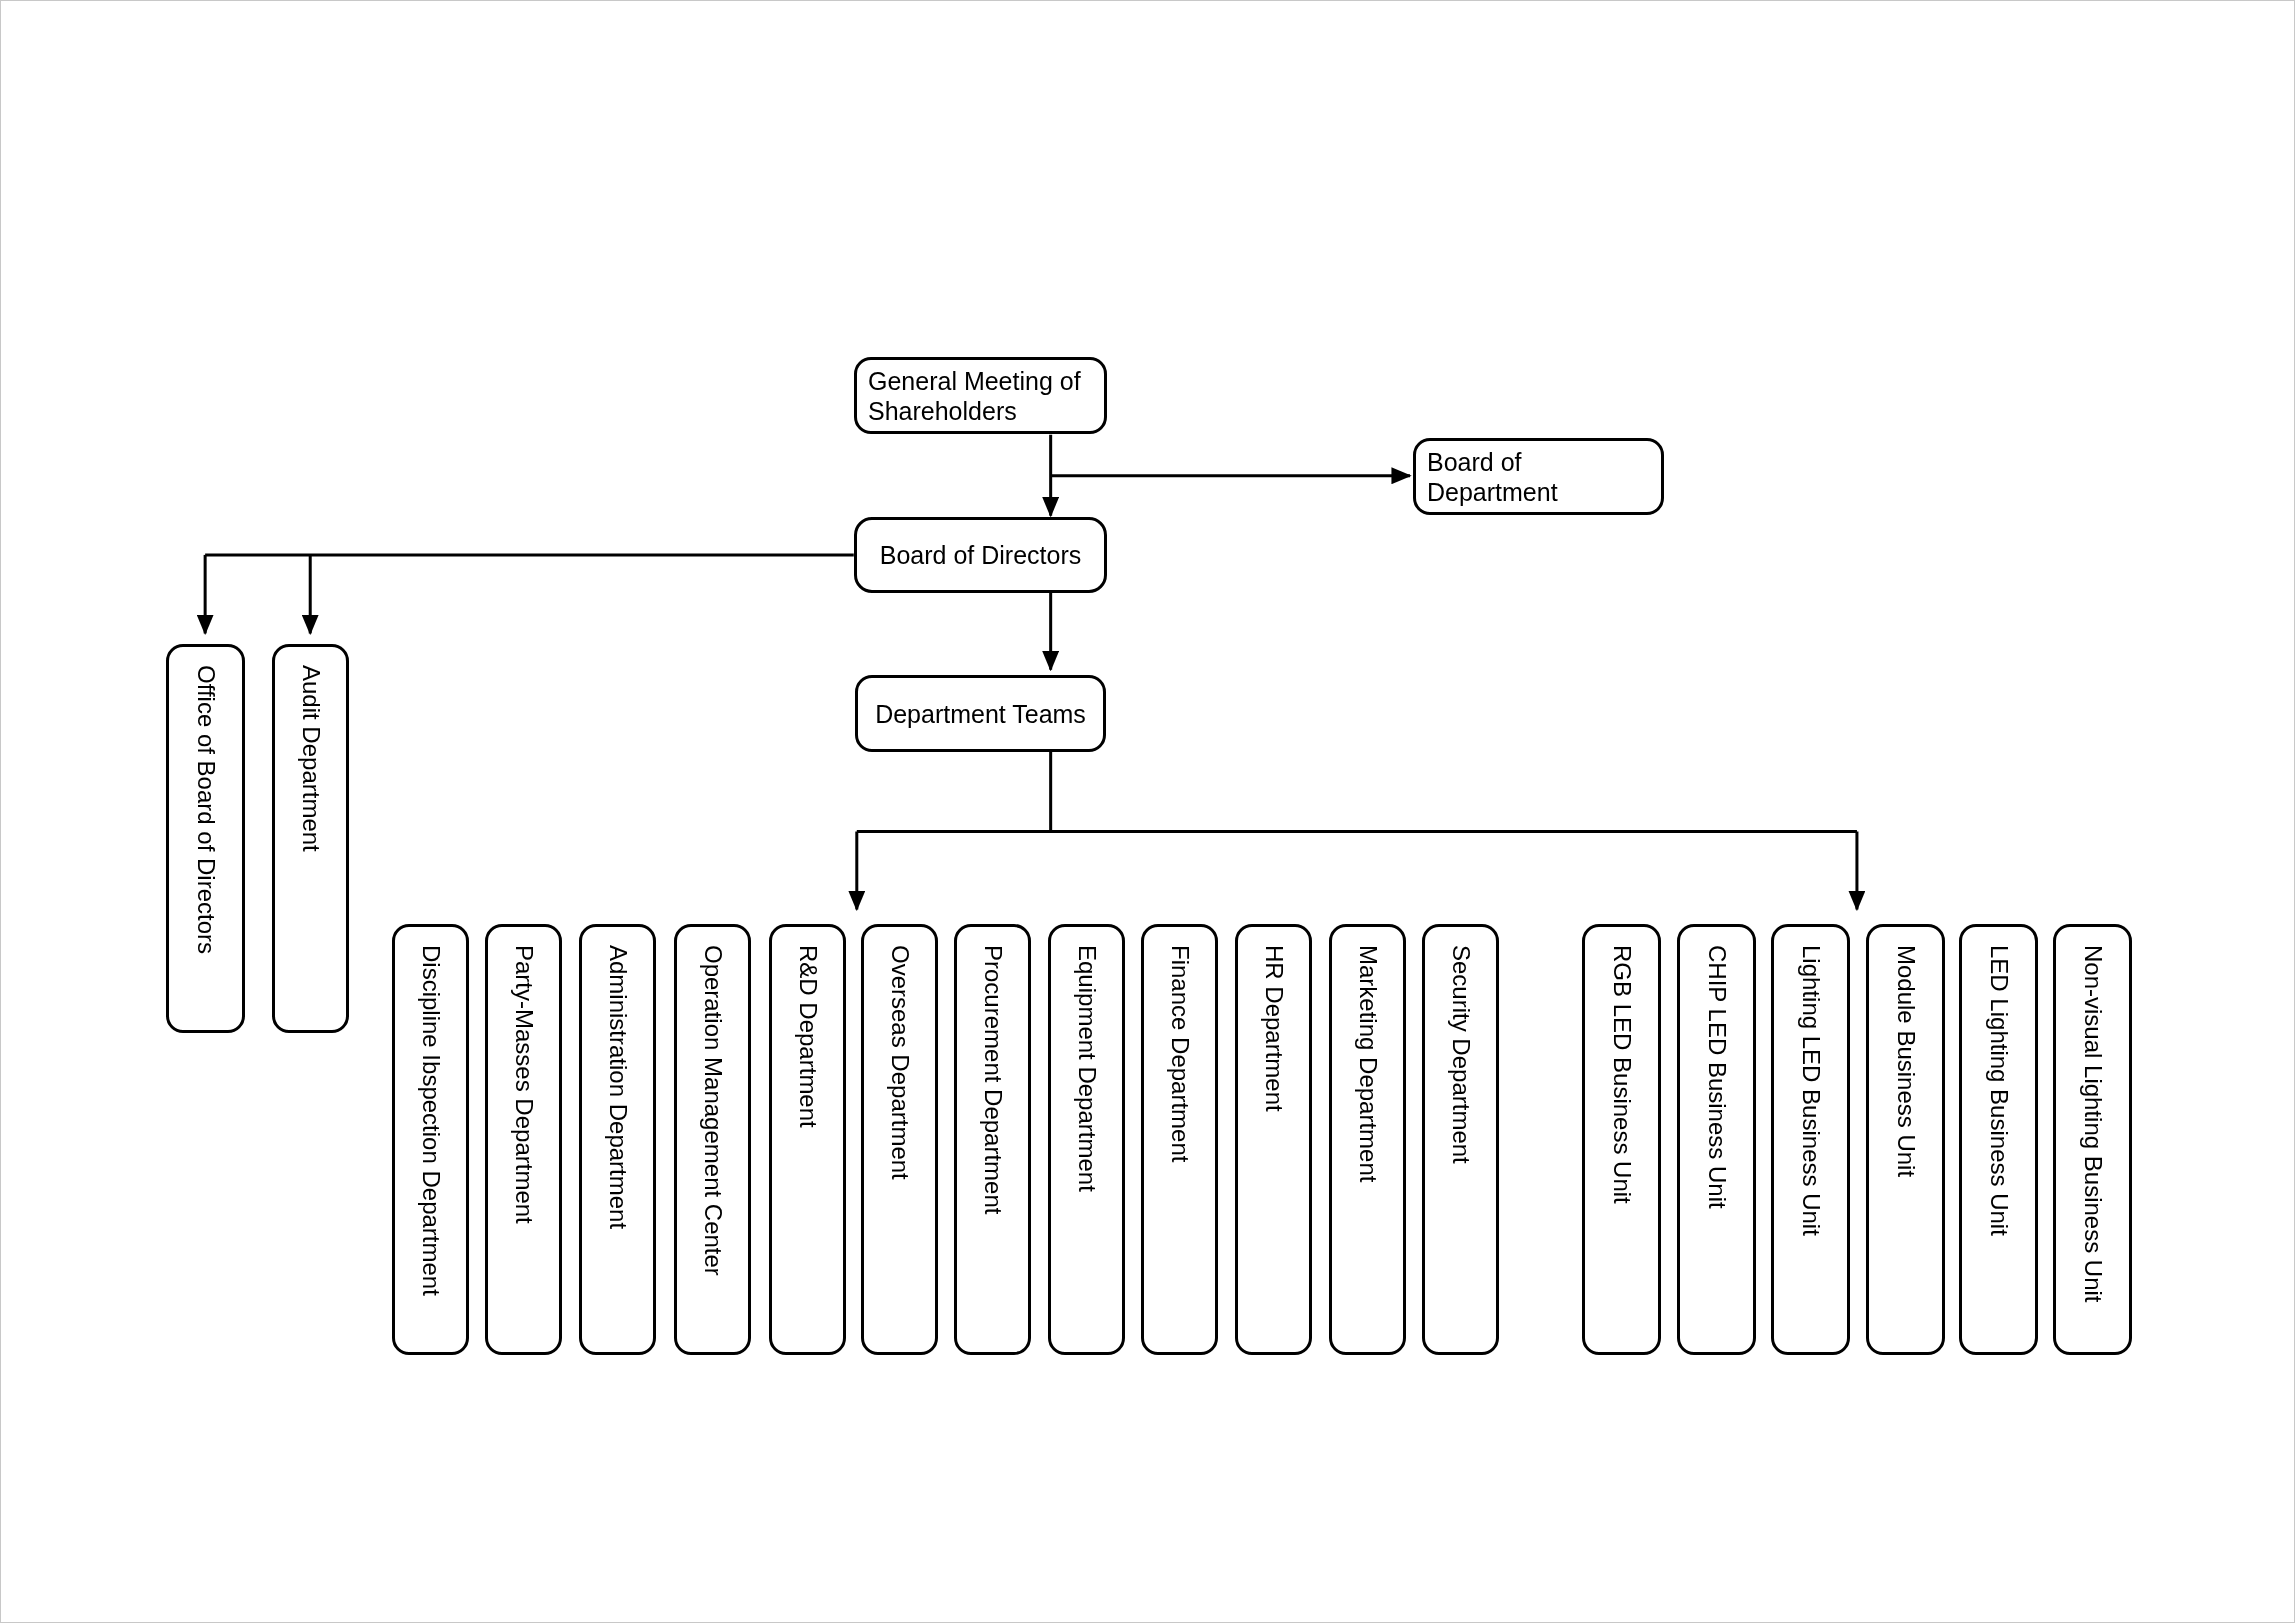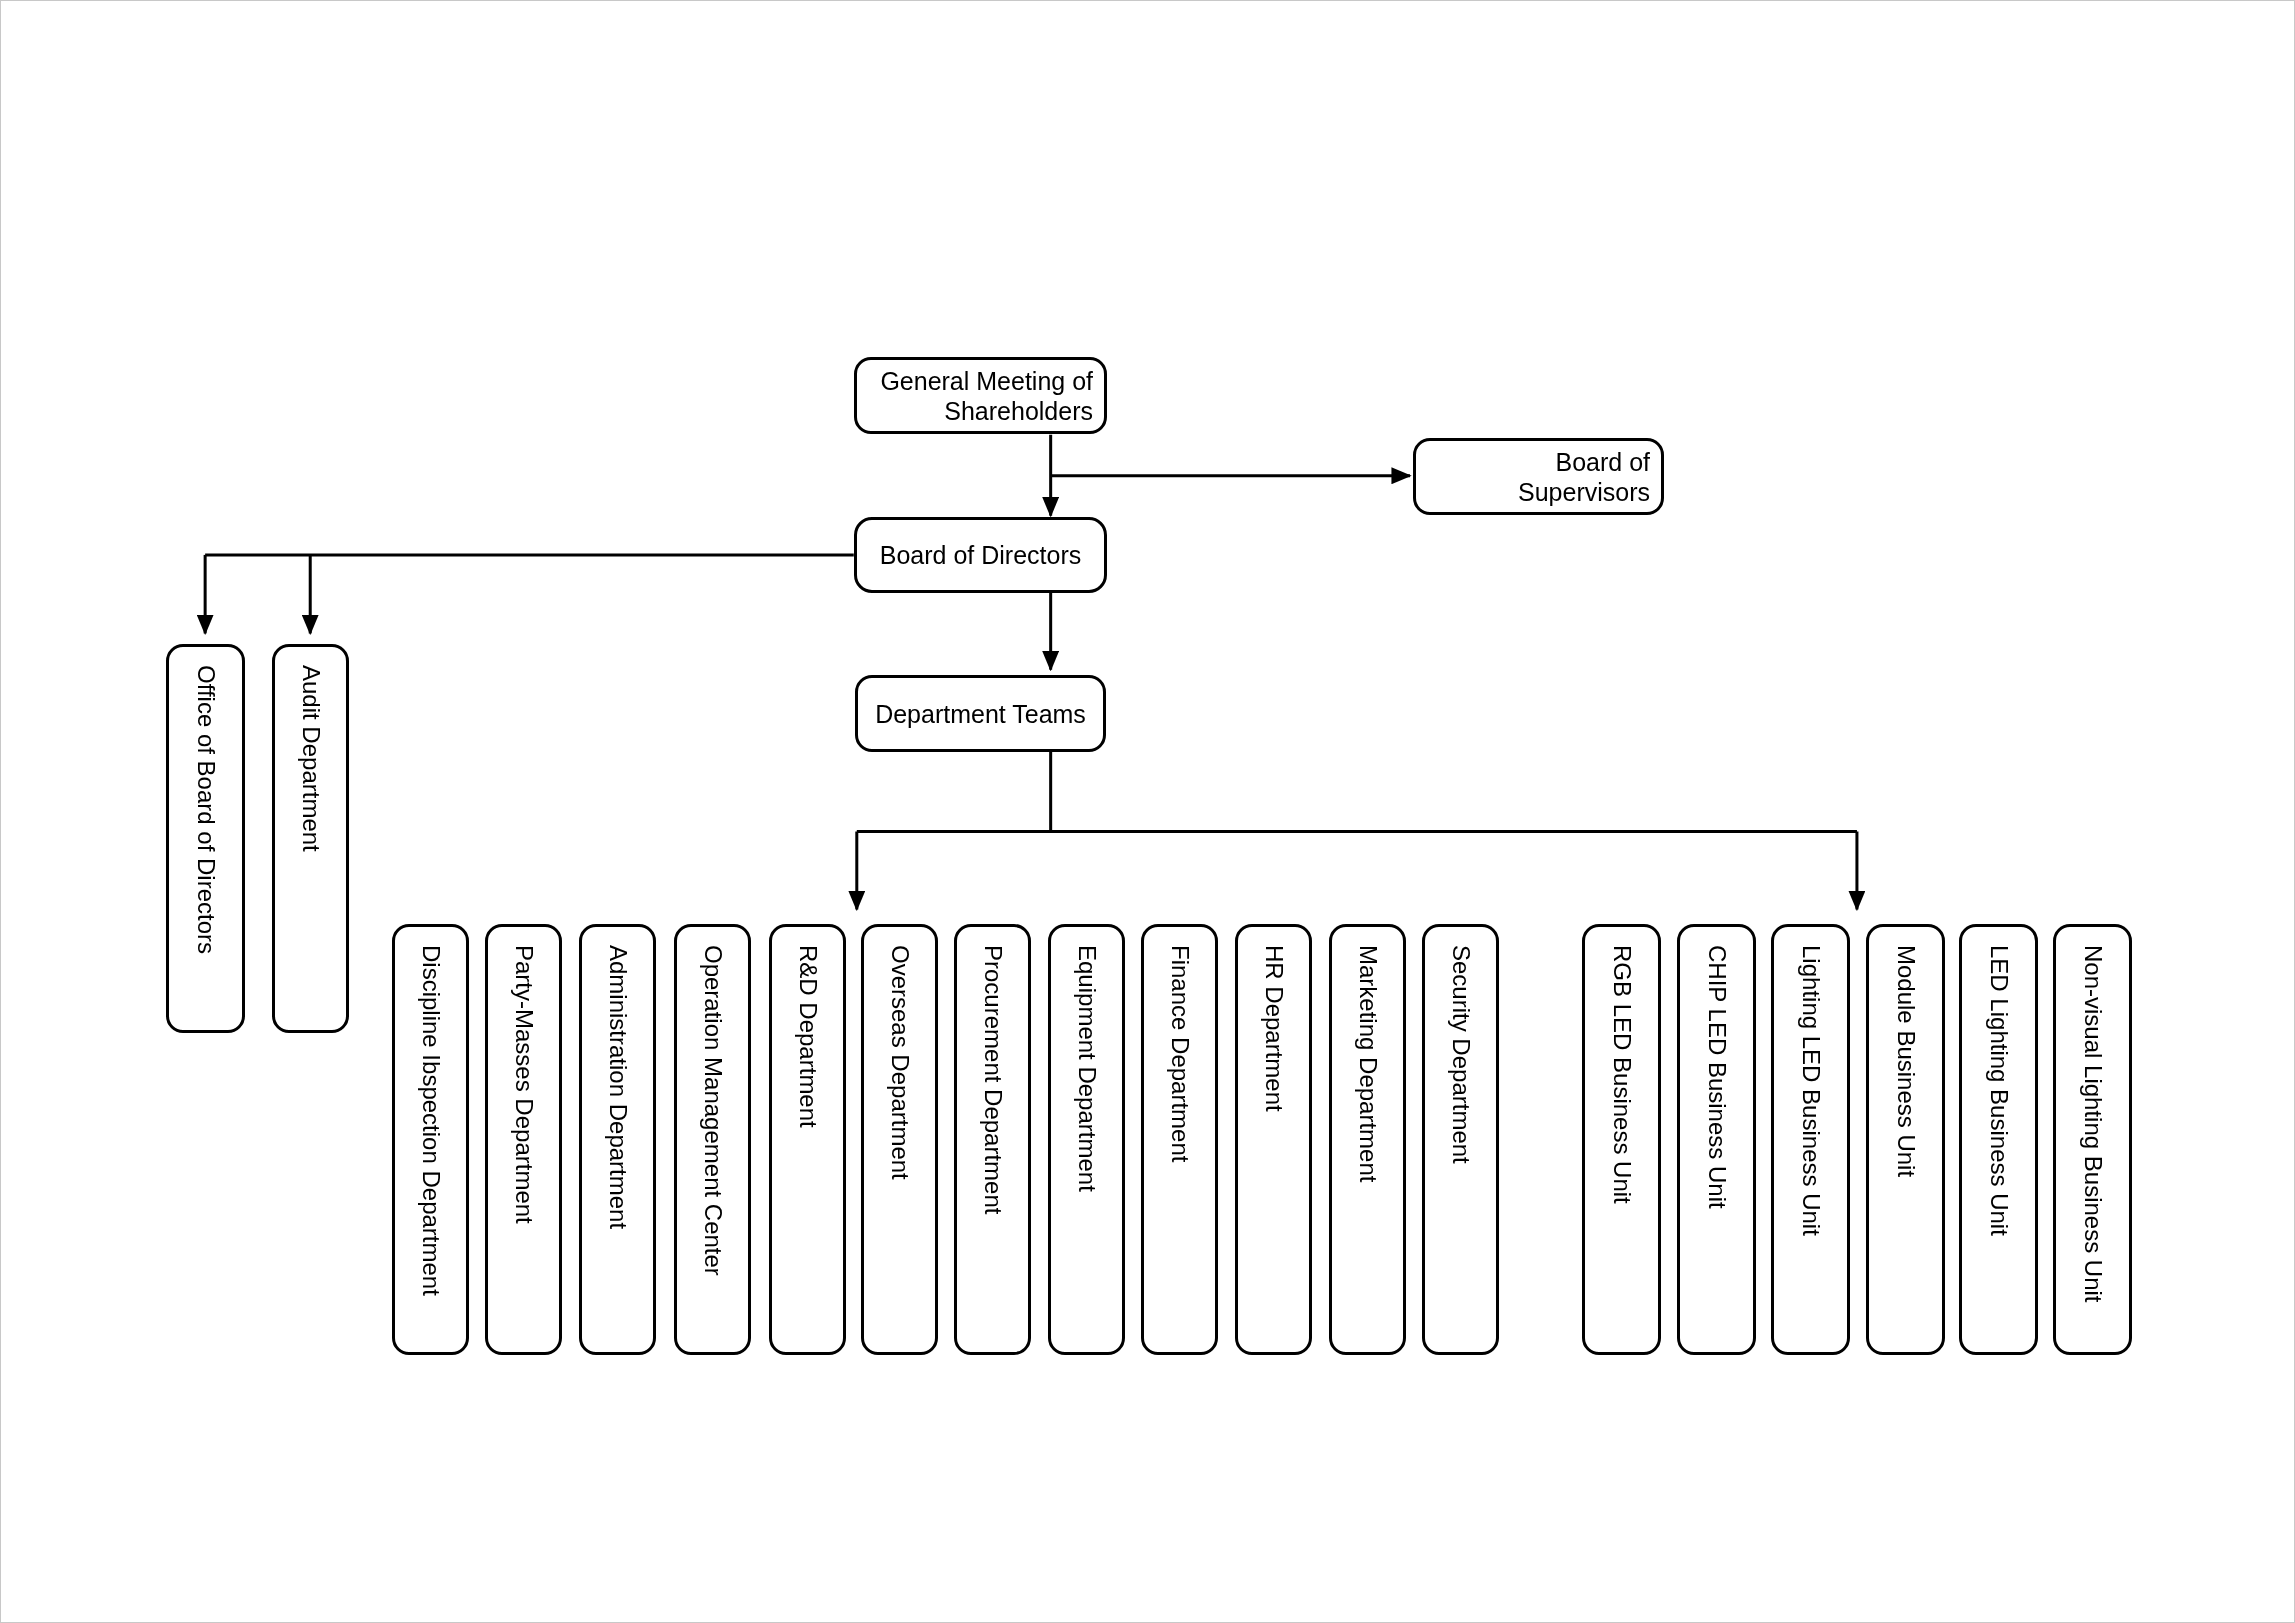"General Meeting of Shareholders" .hnode { text-align: right -> left }
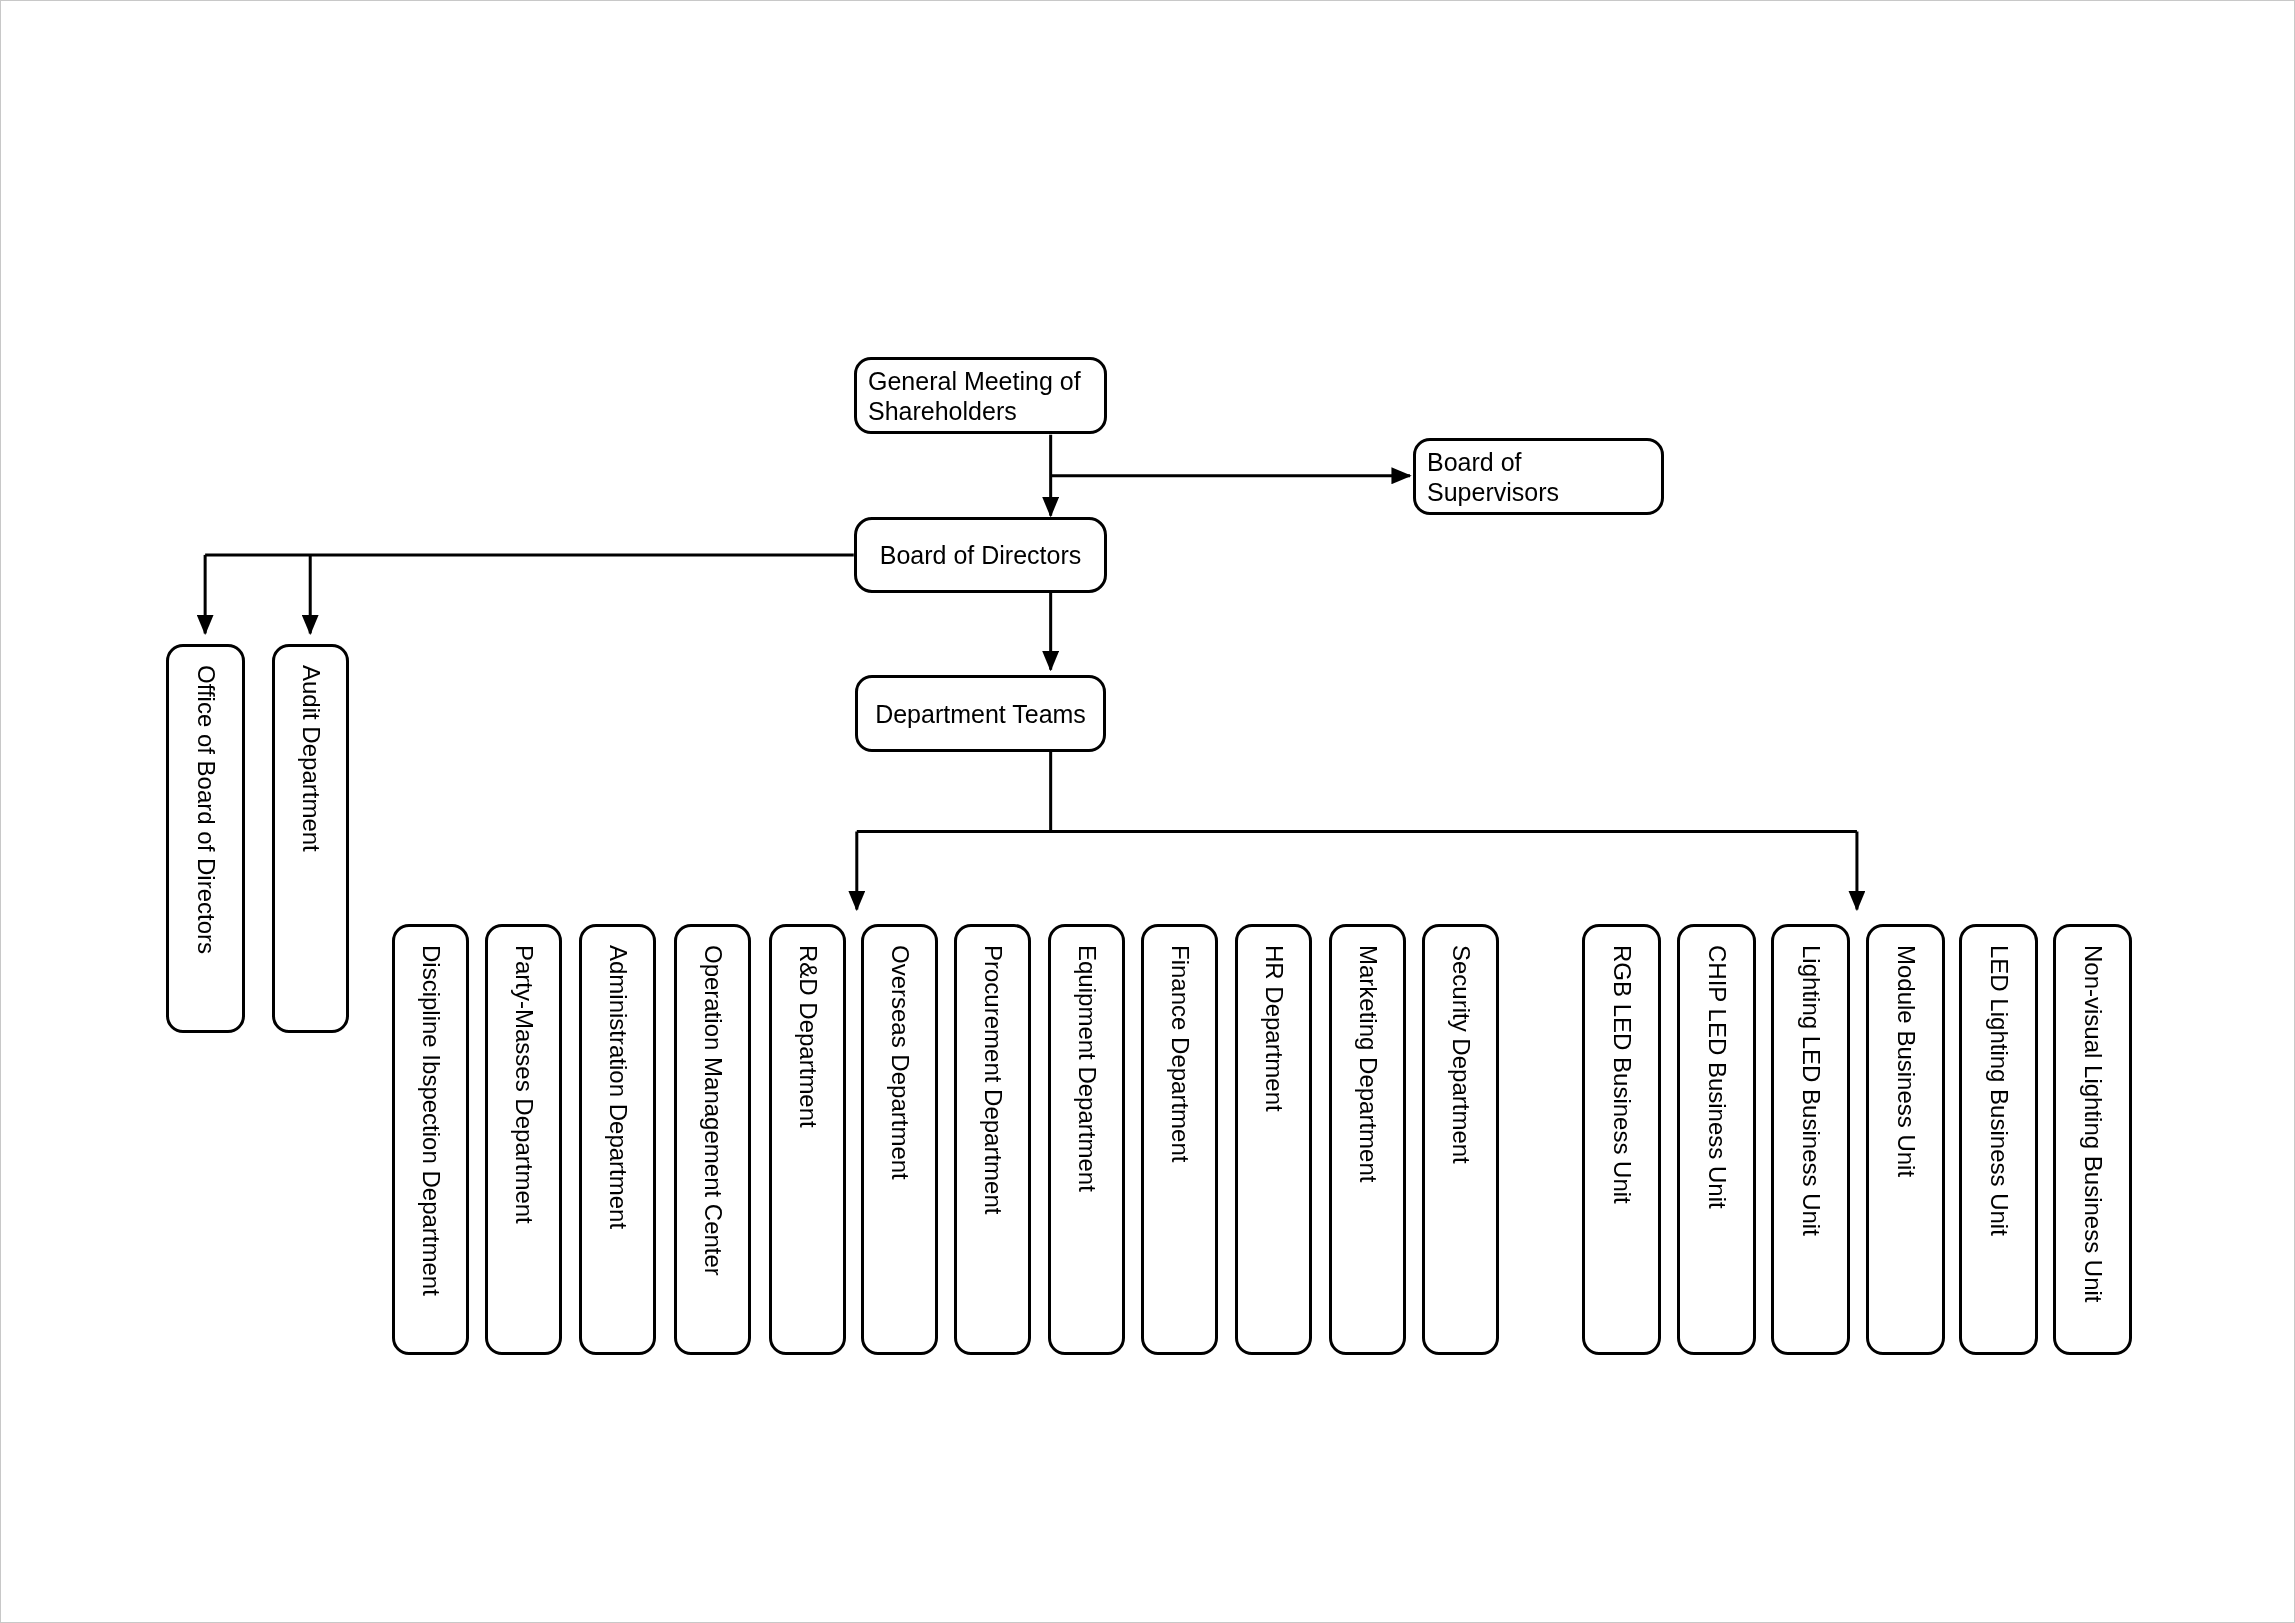"Board of Supervisors" span { text: Supervisors -> Department }
